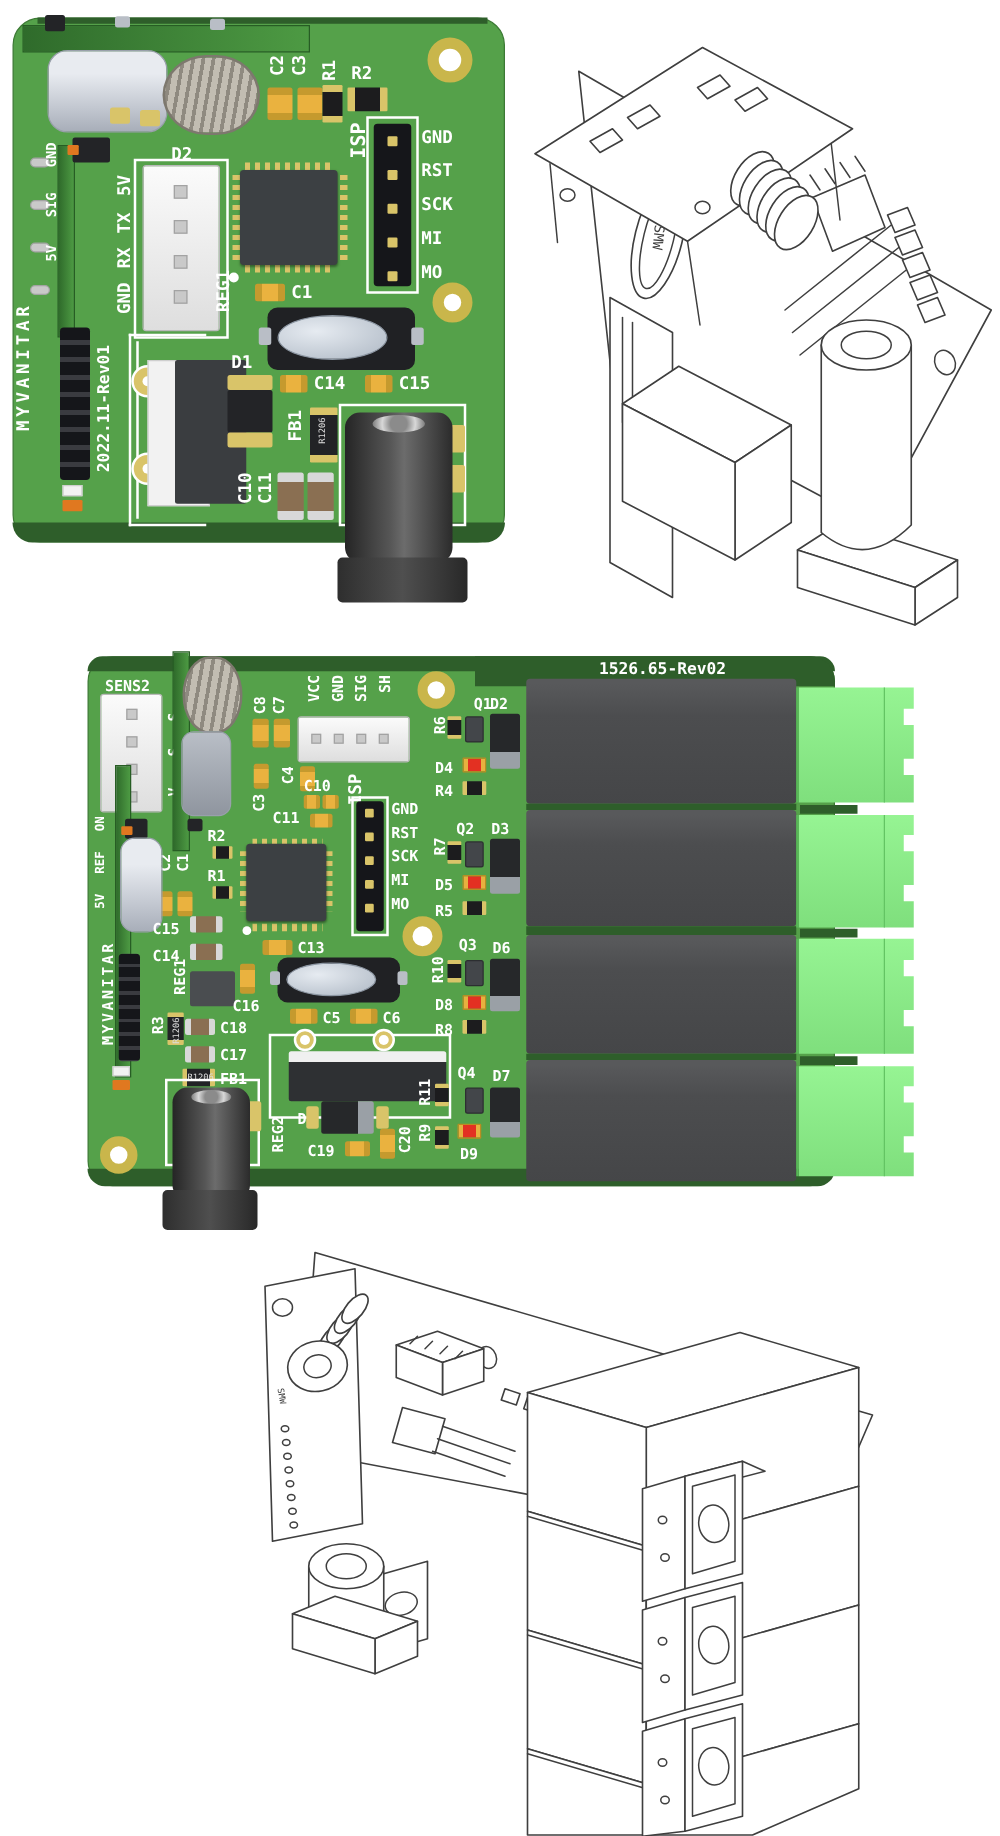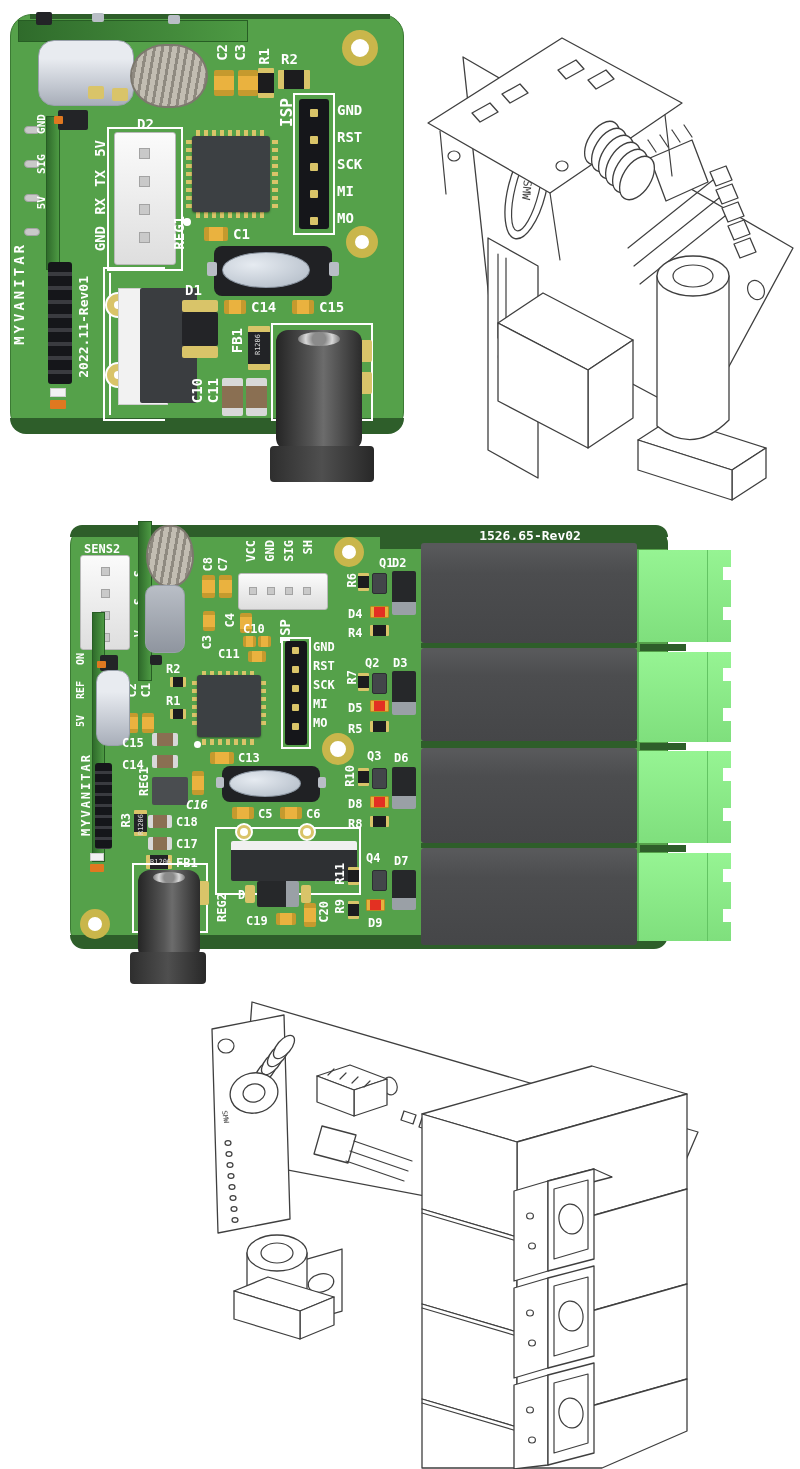"C16" span.sk { font-style: italic -> none }
